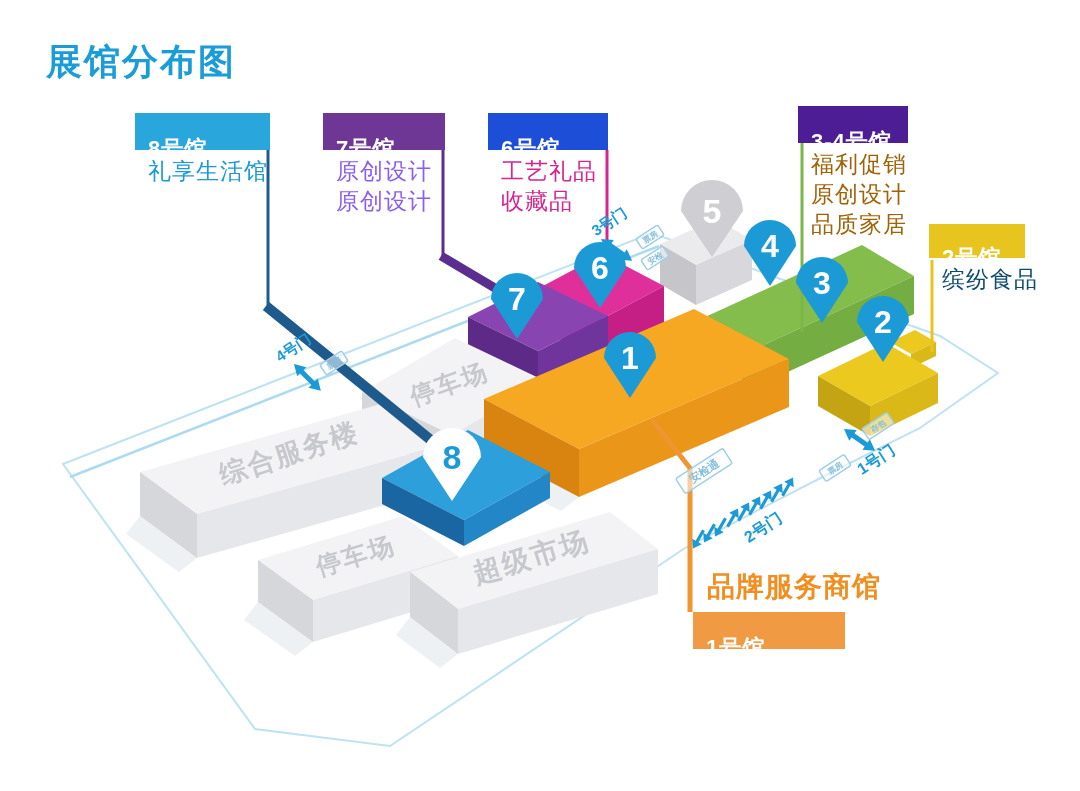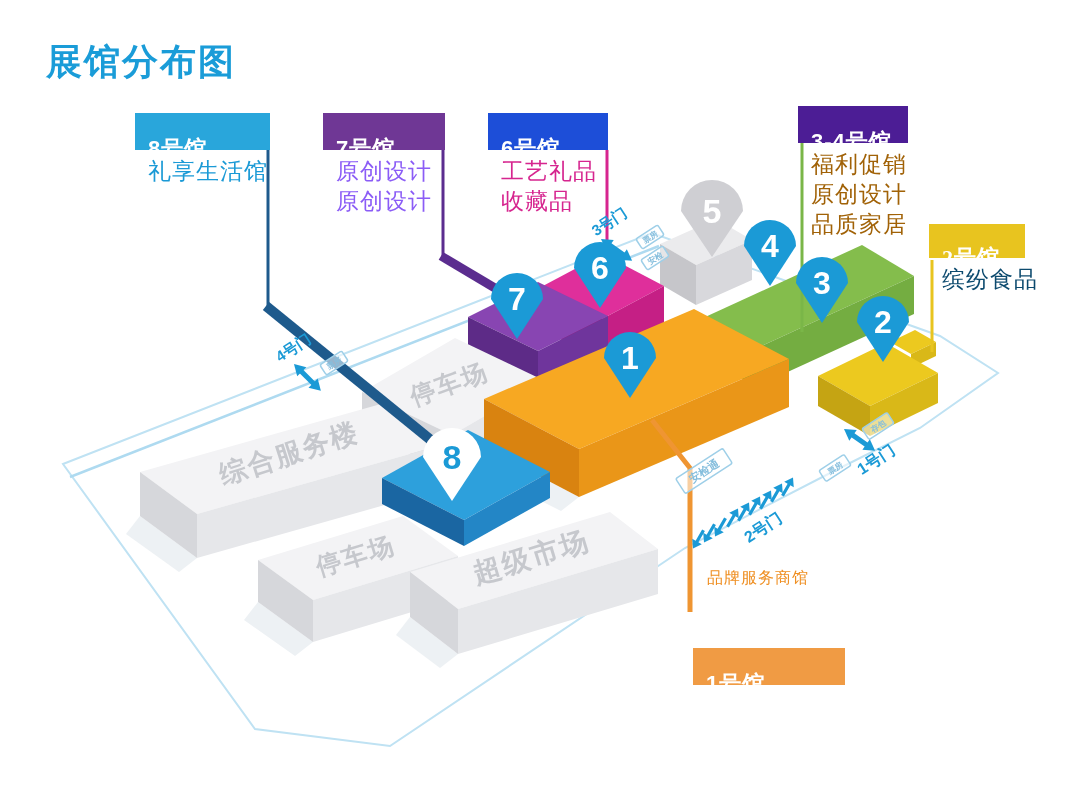"2号馆" div.card-head { font-family: Liberation Serif, serif -> none }
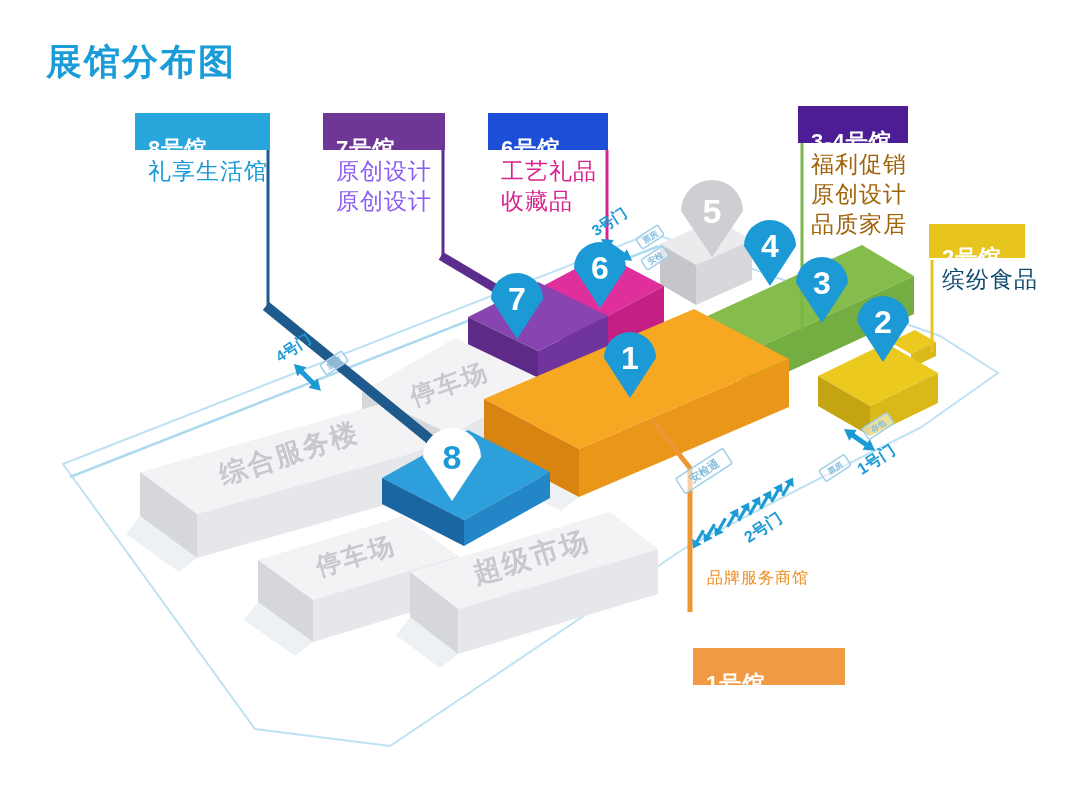"品牌服务商馆" .note-label { font-size: 16px -> 28px; font-weight: 400 -> 700 }
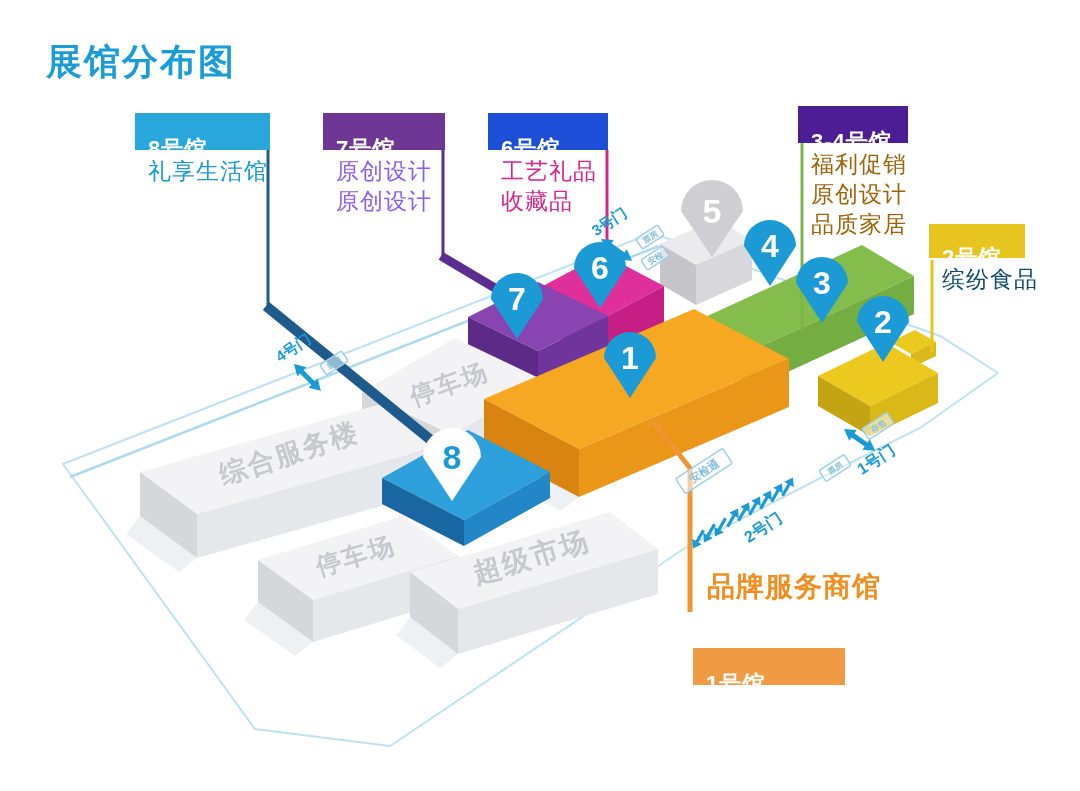"1号馆" div.card-head { margin-top: 36px -> none }
